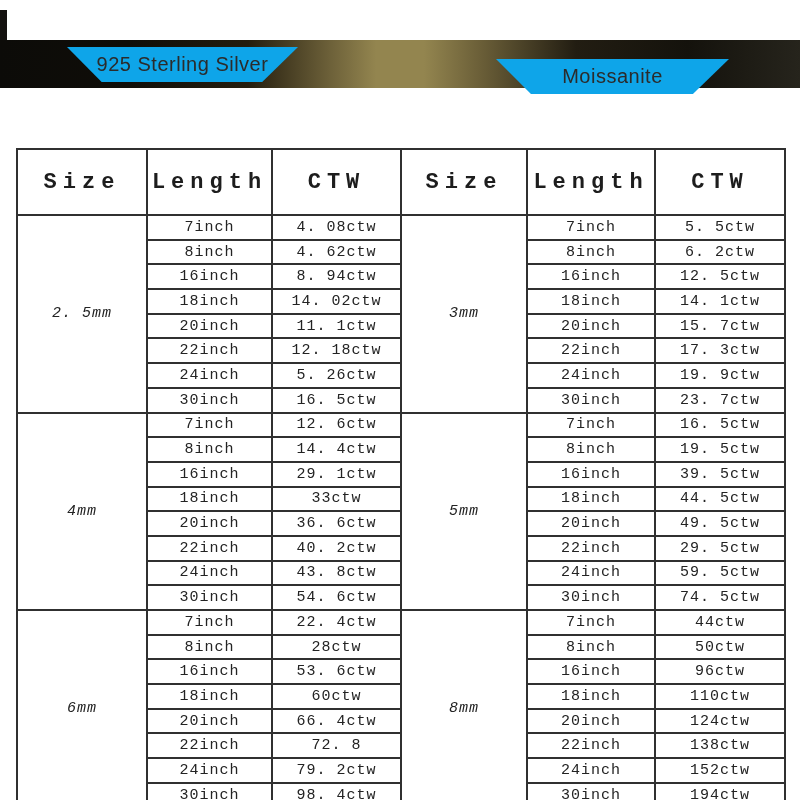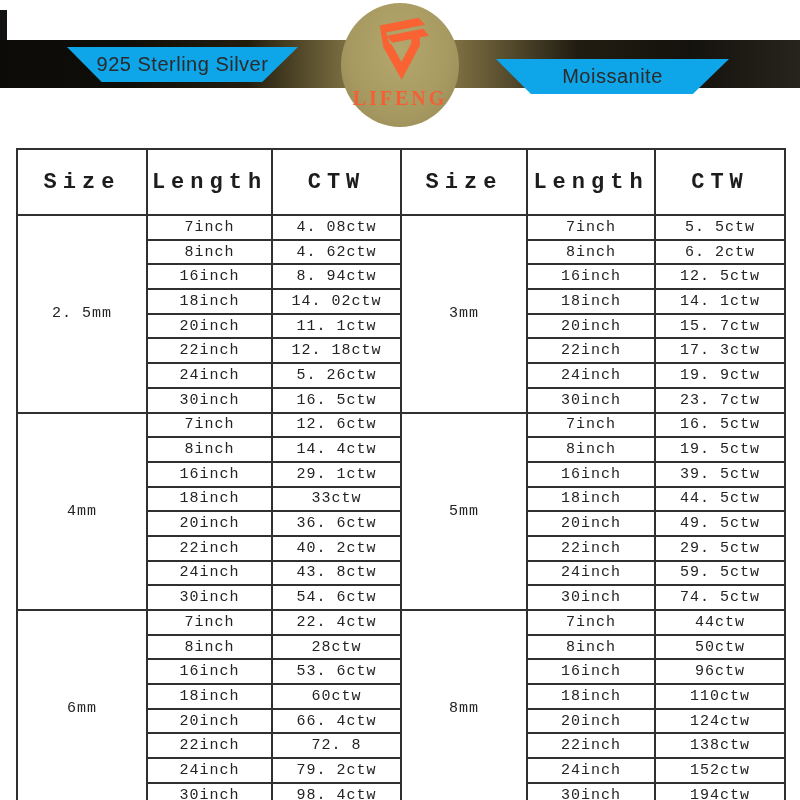"LIFENG" div.logo { html: <div> <svg> <g> <polygon></polygon> <polygon></polygon> <polygon></polygon> </g> <path></path> </svg> <div>LIFENG</div> </div> -> none }
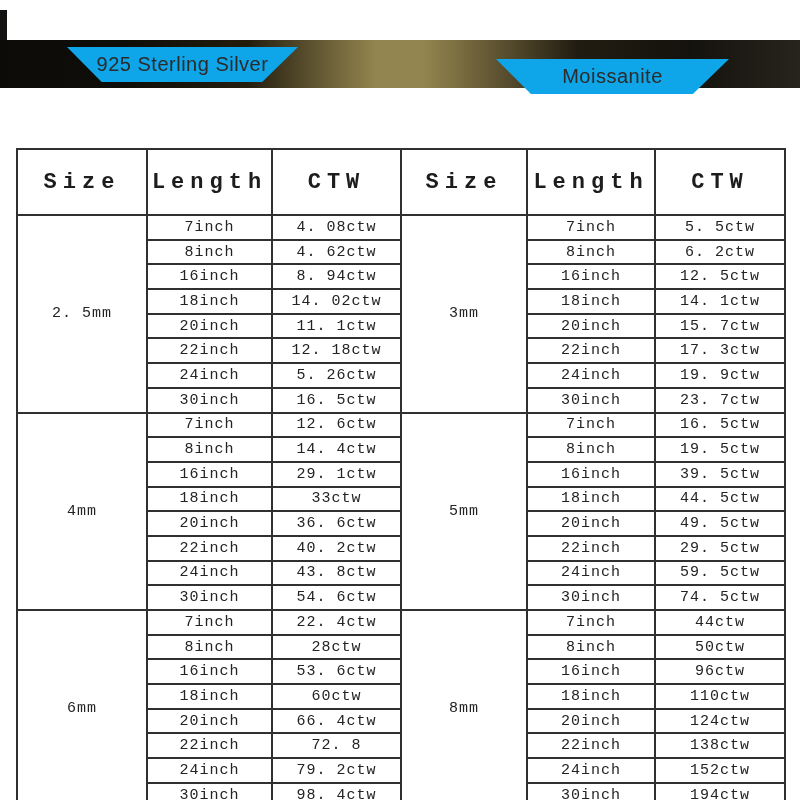"2. 5mm" td.size-cell { font-style: none -> italic }
